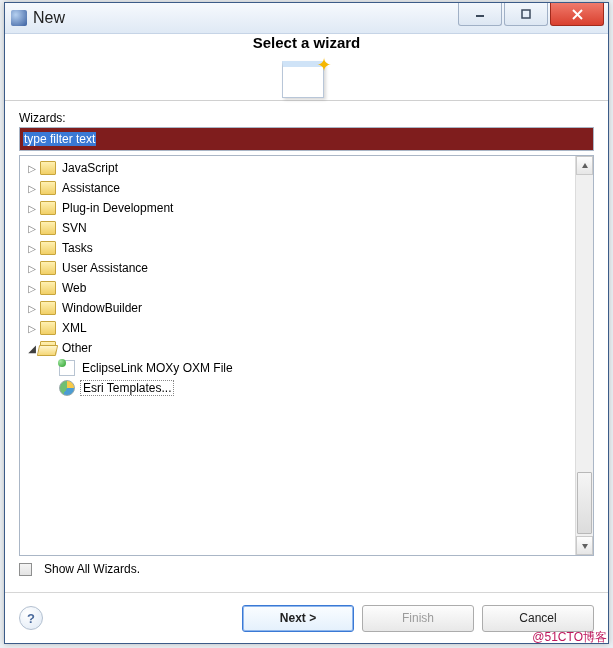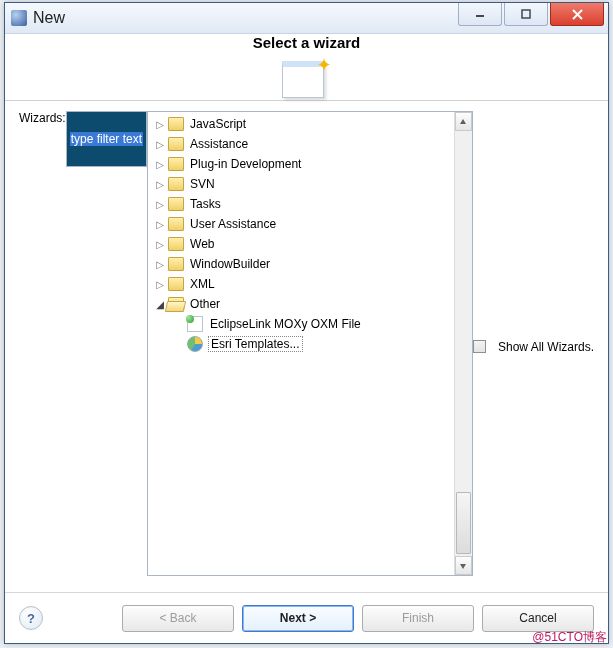"Wizards:" .content { flex-direction: row -> column }
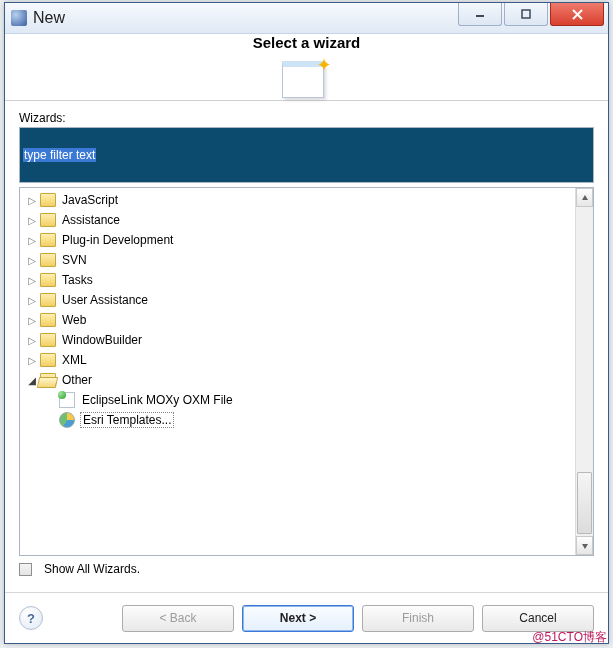"type filter text" .filter-row { background: #0c4a6e -> #7f1d1d; padding: 16px 3px -> 0 3px }
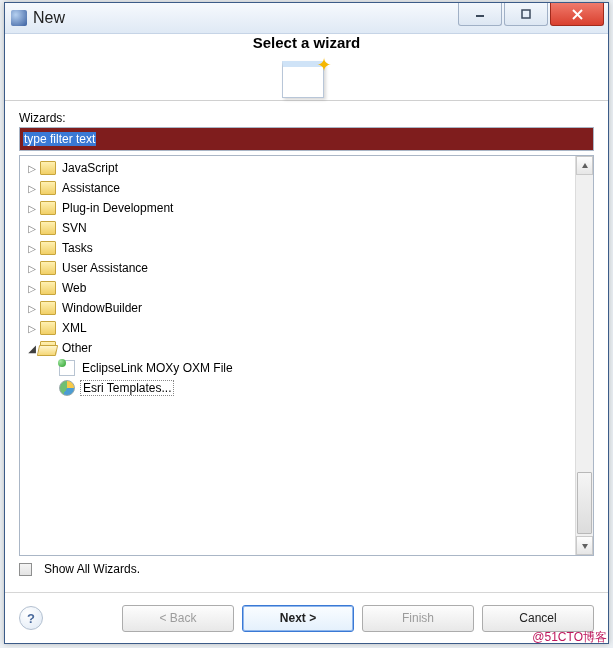"< Back" div.btn { html: <div>&lt; Back</div> -> none }
